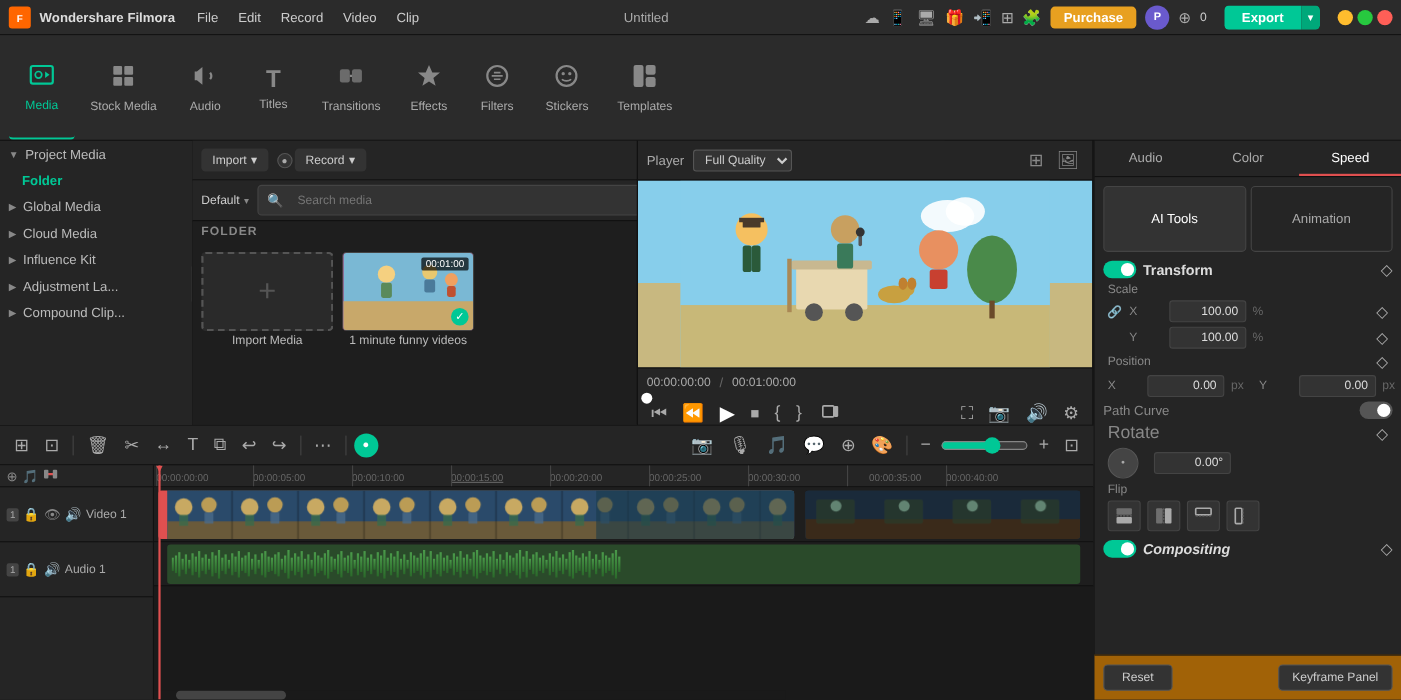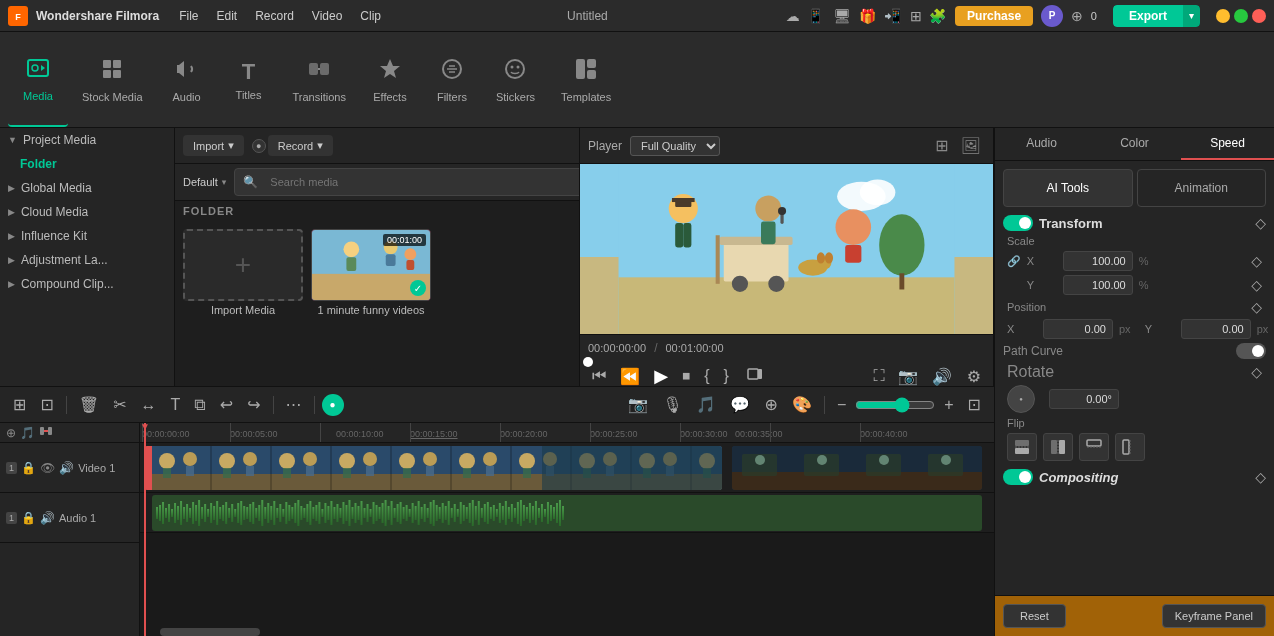"AI Tools" .tool-tab { padding: 11px -> 22px }
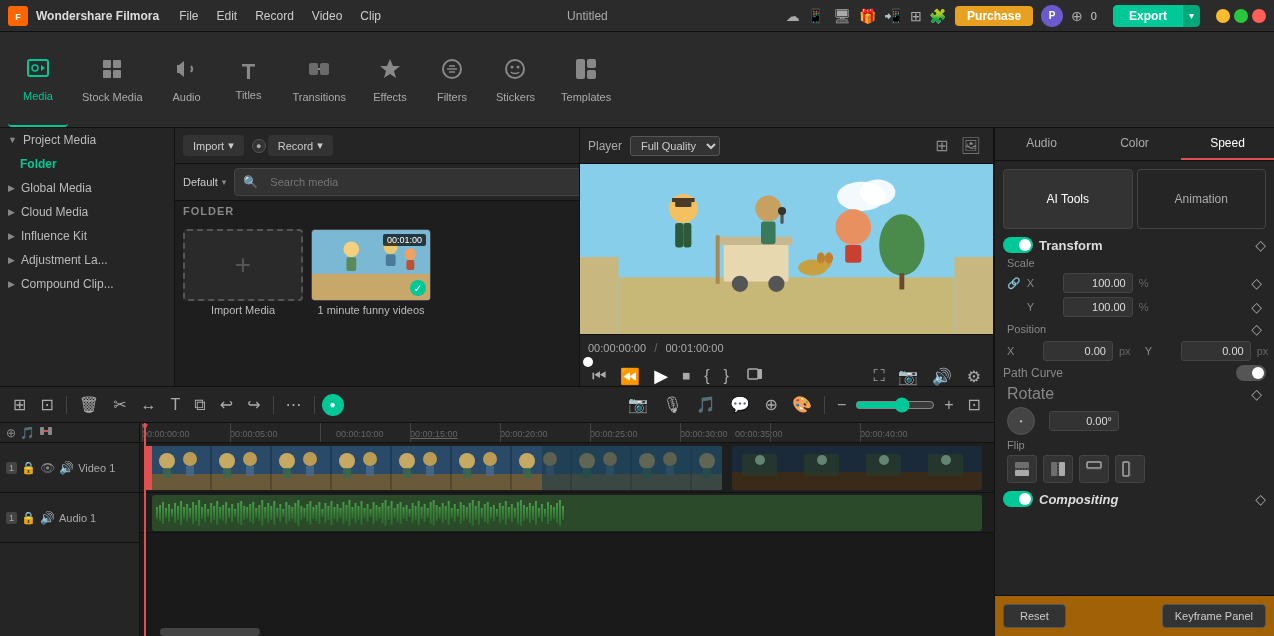"00:00:10:00" span.time-mark { left: 196px -> 180px }
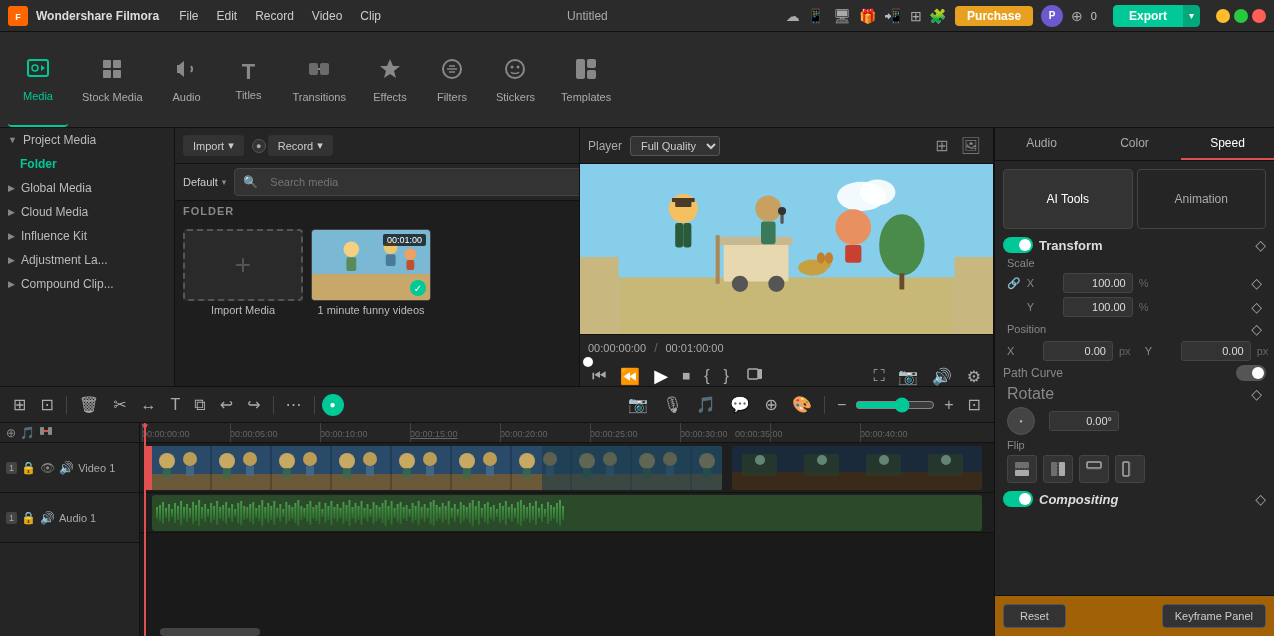"00:00:35:00" span.time-mark { left: 595px -> 650px }
